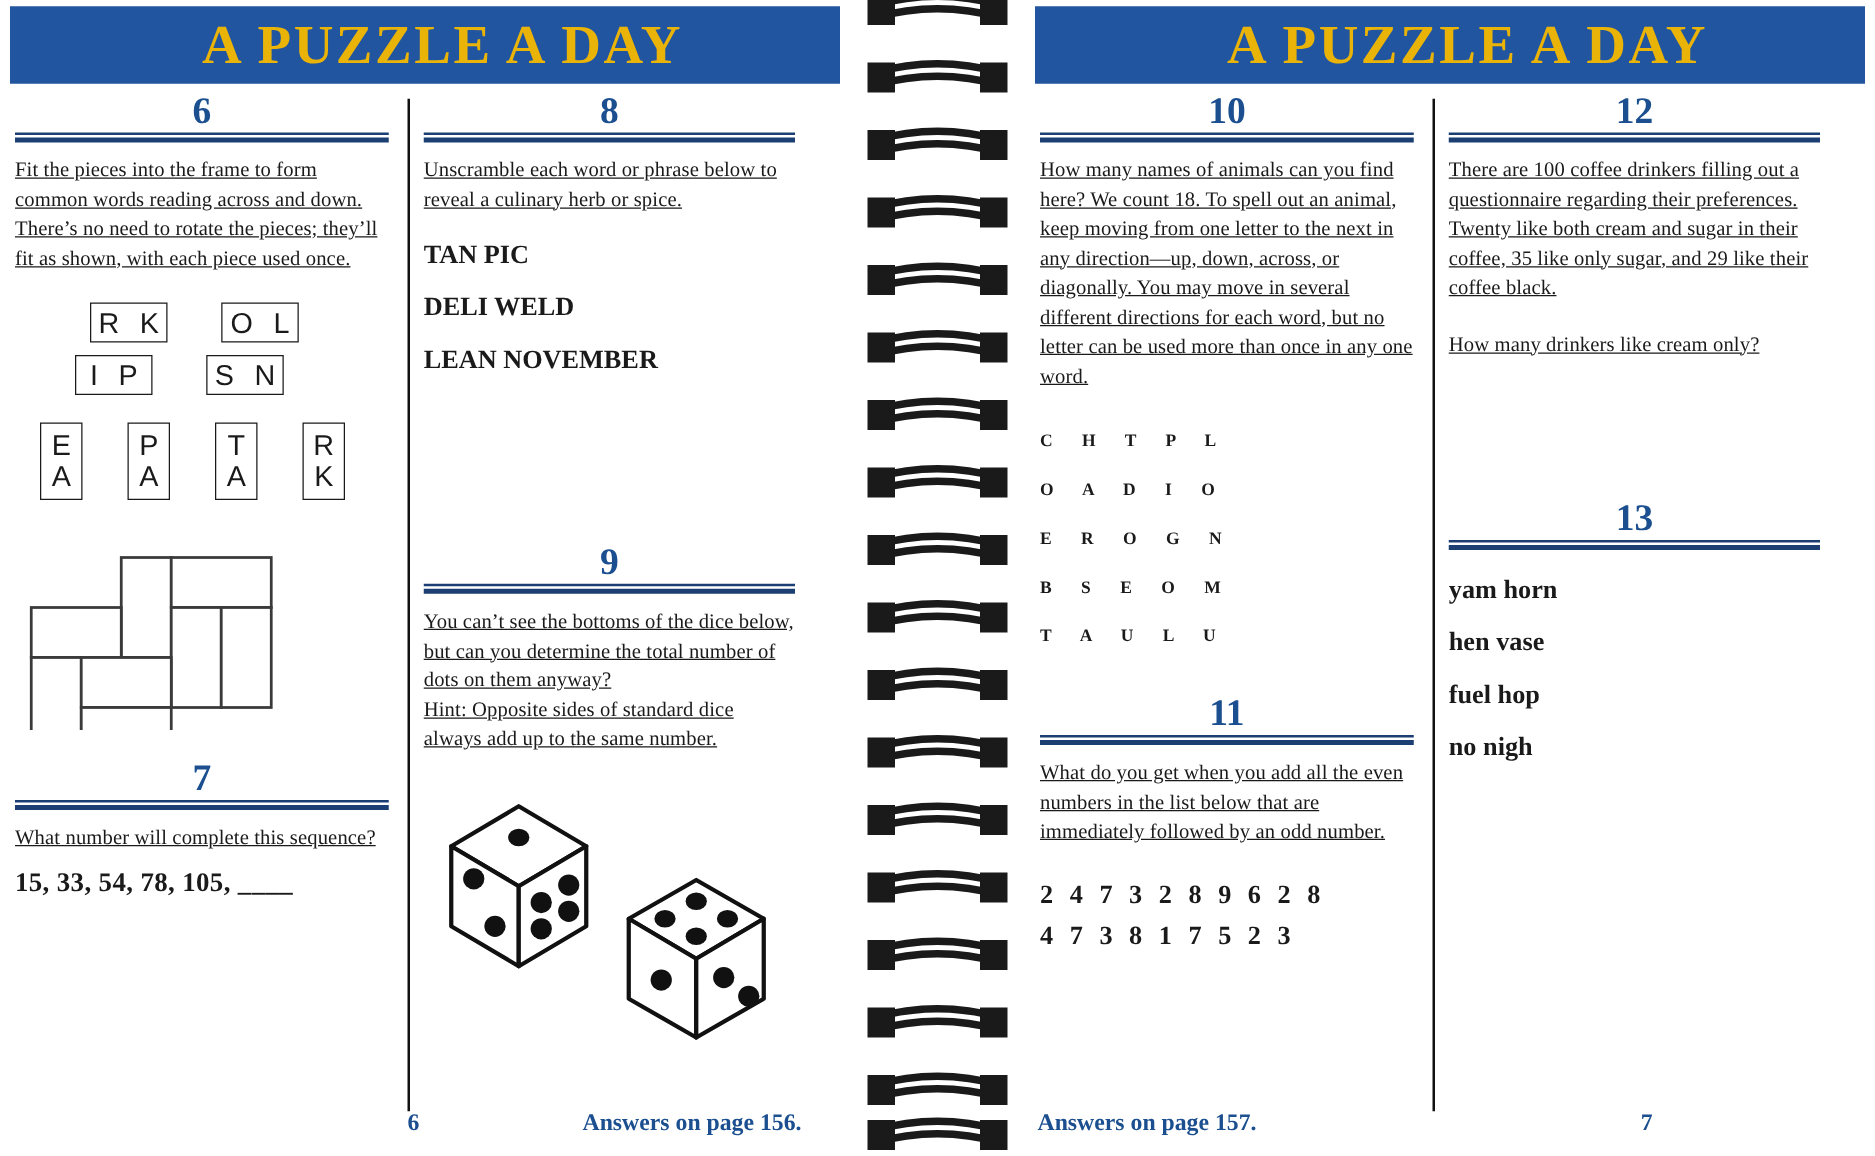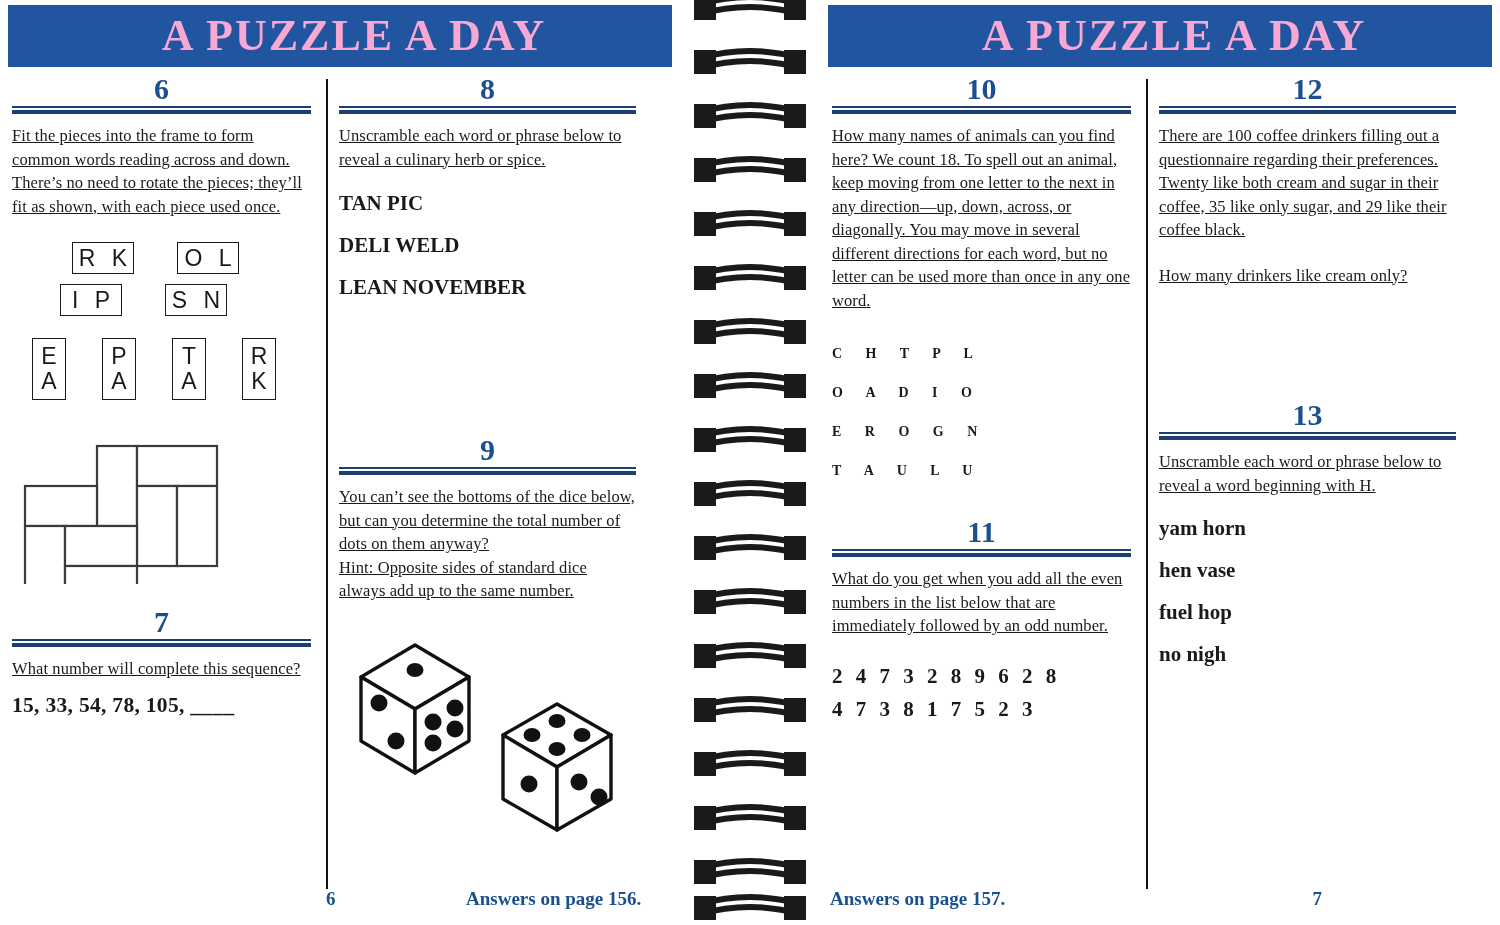"A PUZZLE A DAY" .banner-title { color: #f9a8d4 -> #eab308 }
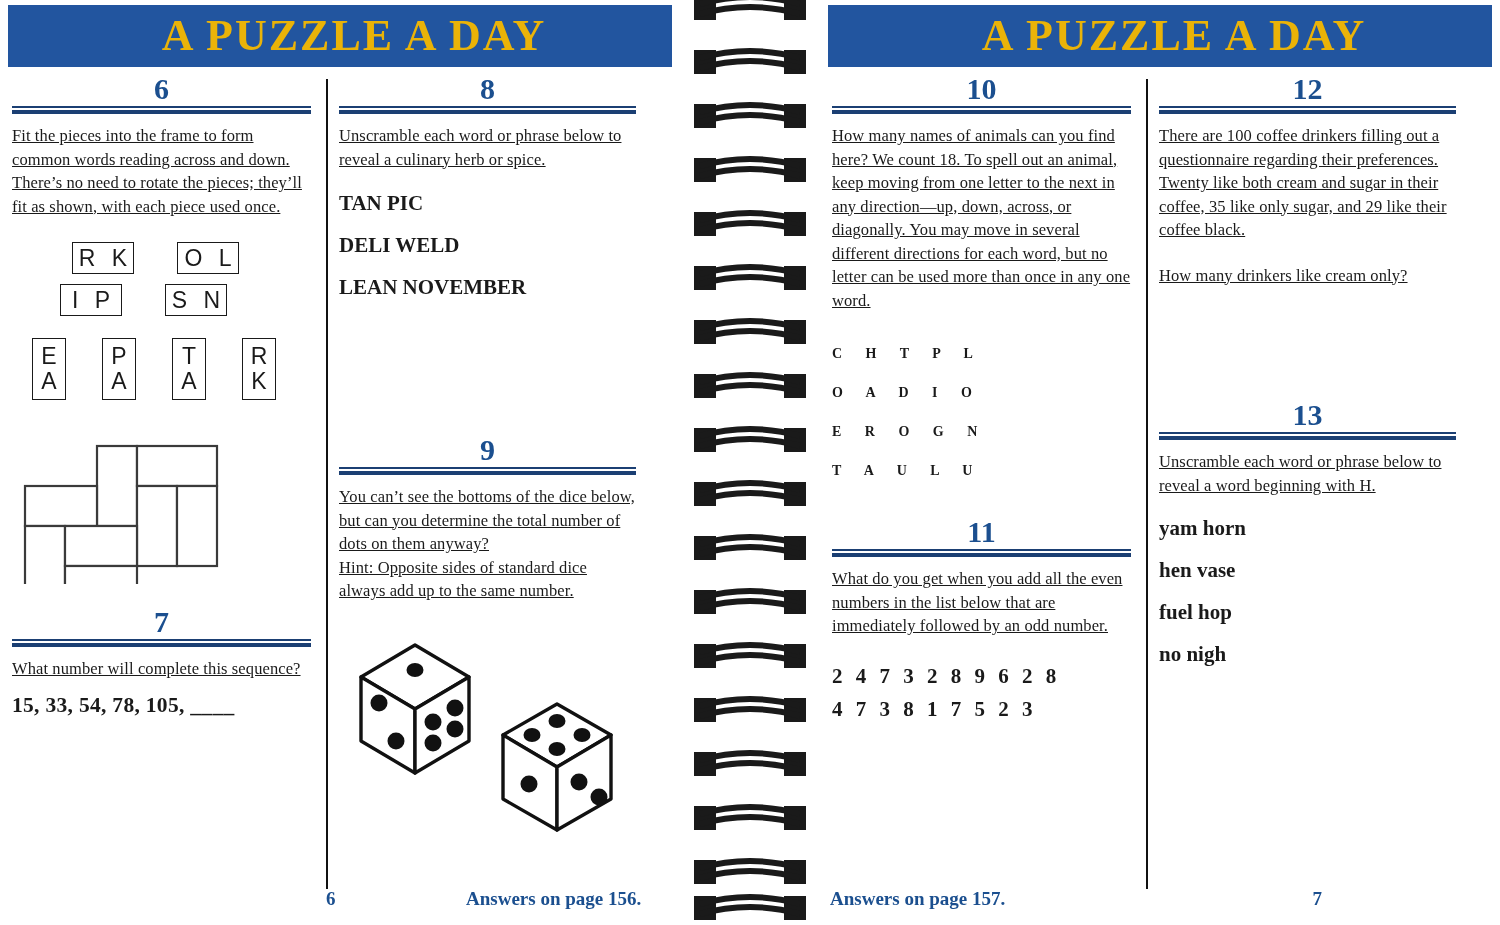"B S E O M" div.lgrid-row { html: none -> <div>B S E O M</div> }
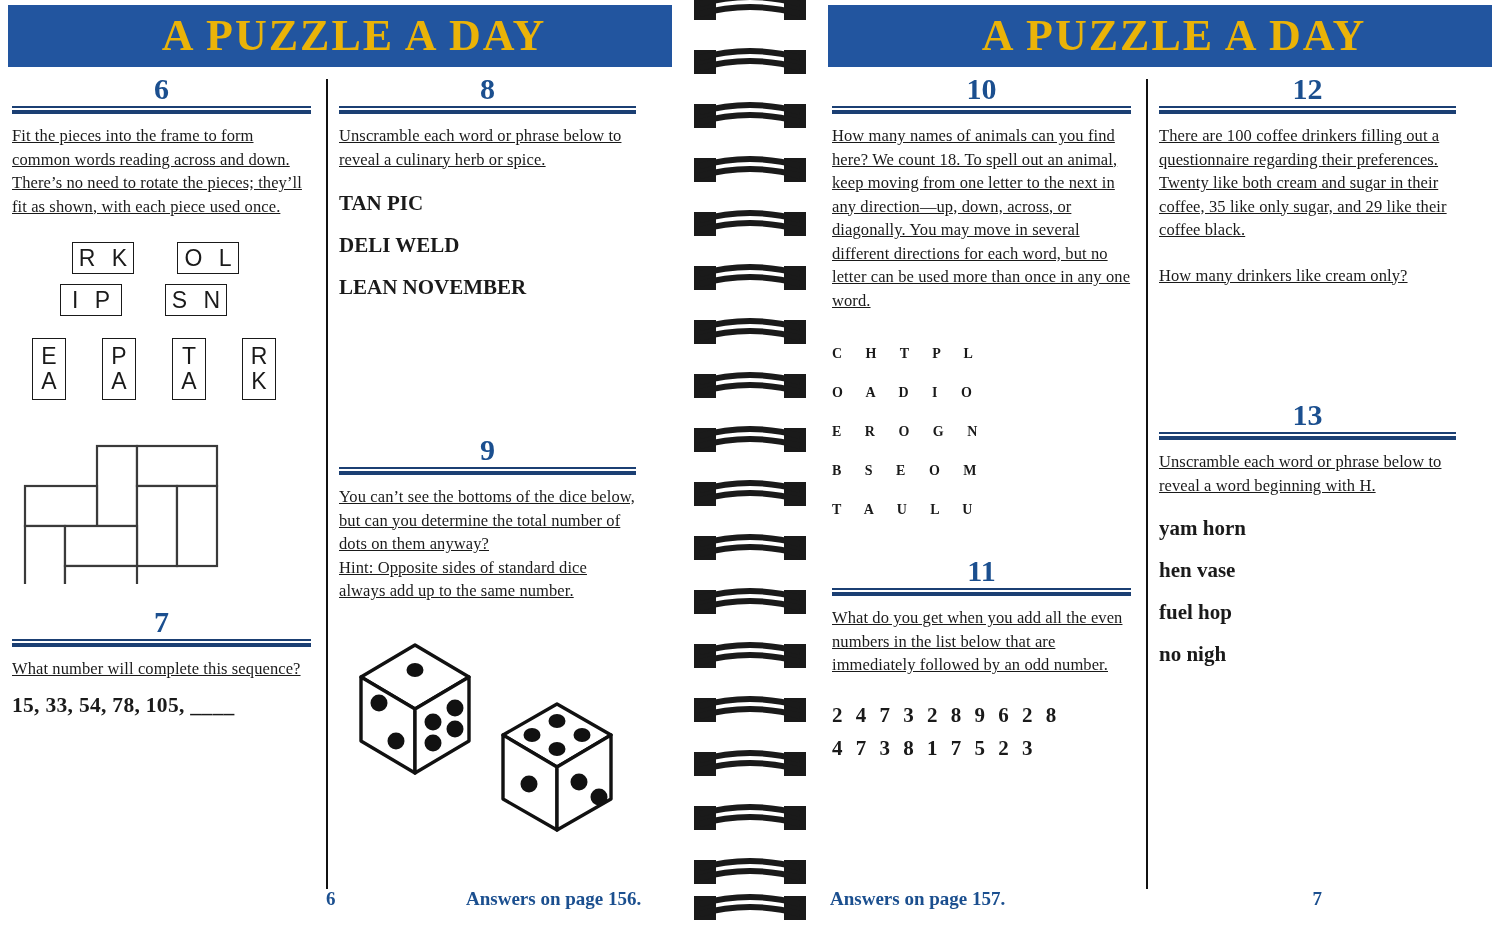"Unscramble each word or phrase below to reveal a word" div.body-text { html: <div>Unscramble each word or phrase below to reveal a word beginning with H.</div> -> none }
